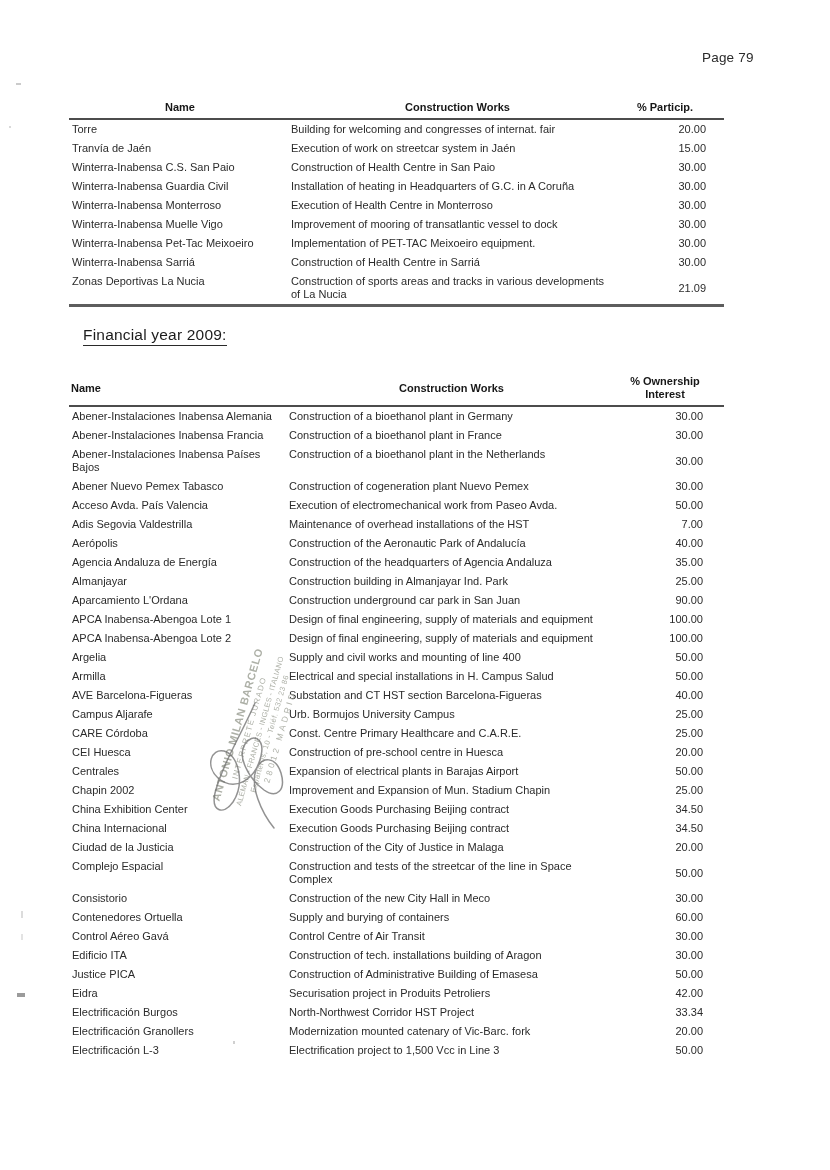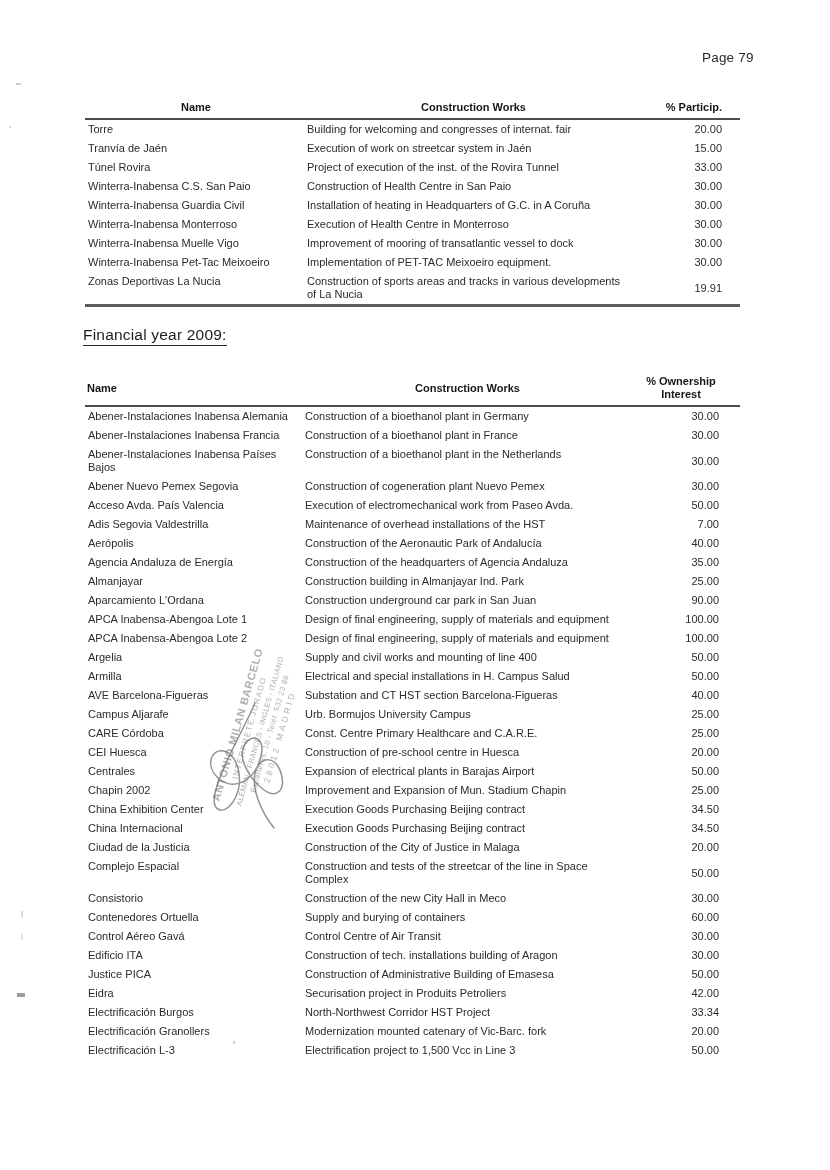"Name" .tbl-wrap { left: 85px -> 69px }
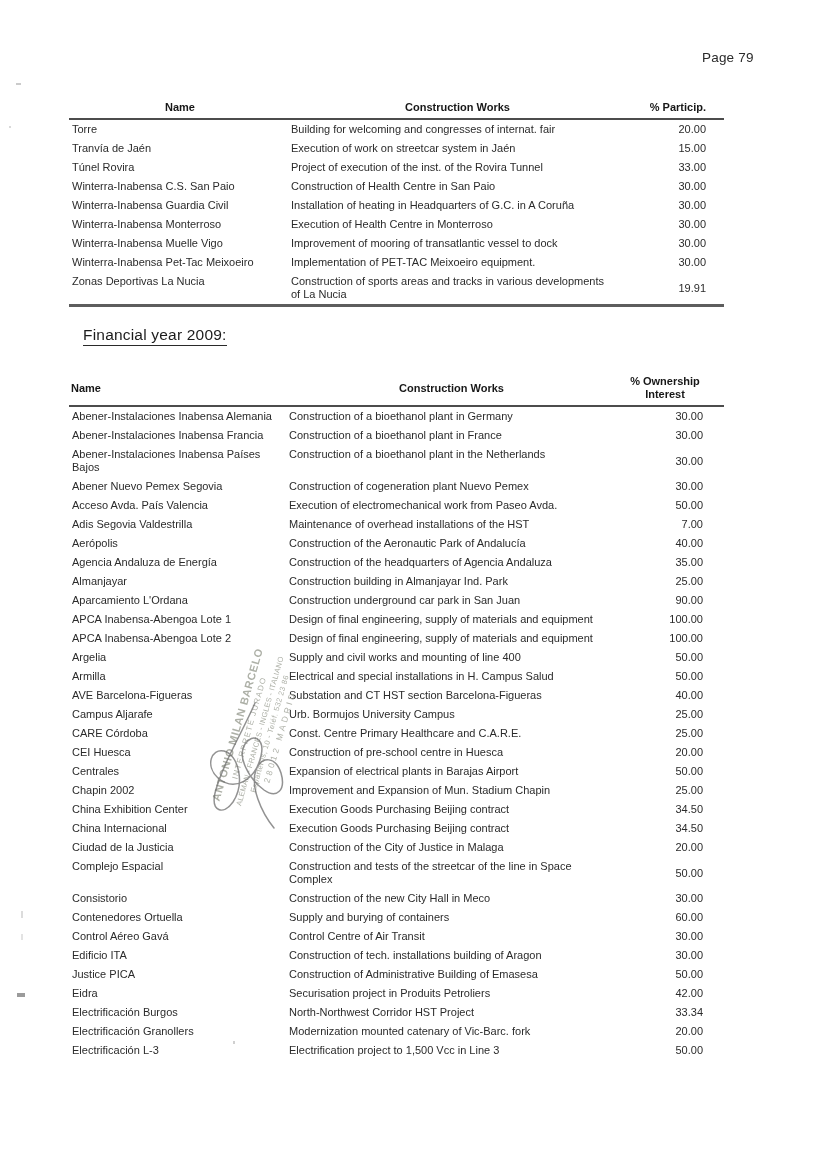"% Particip." .th-pct-r { text-align: right -> none }
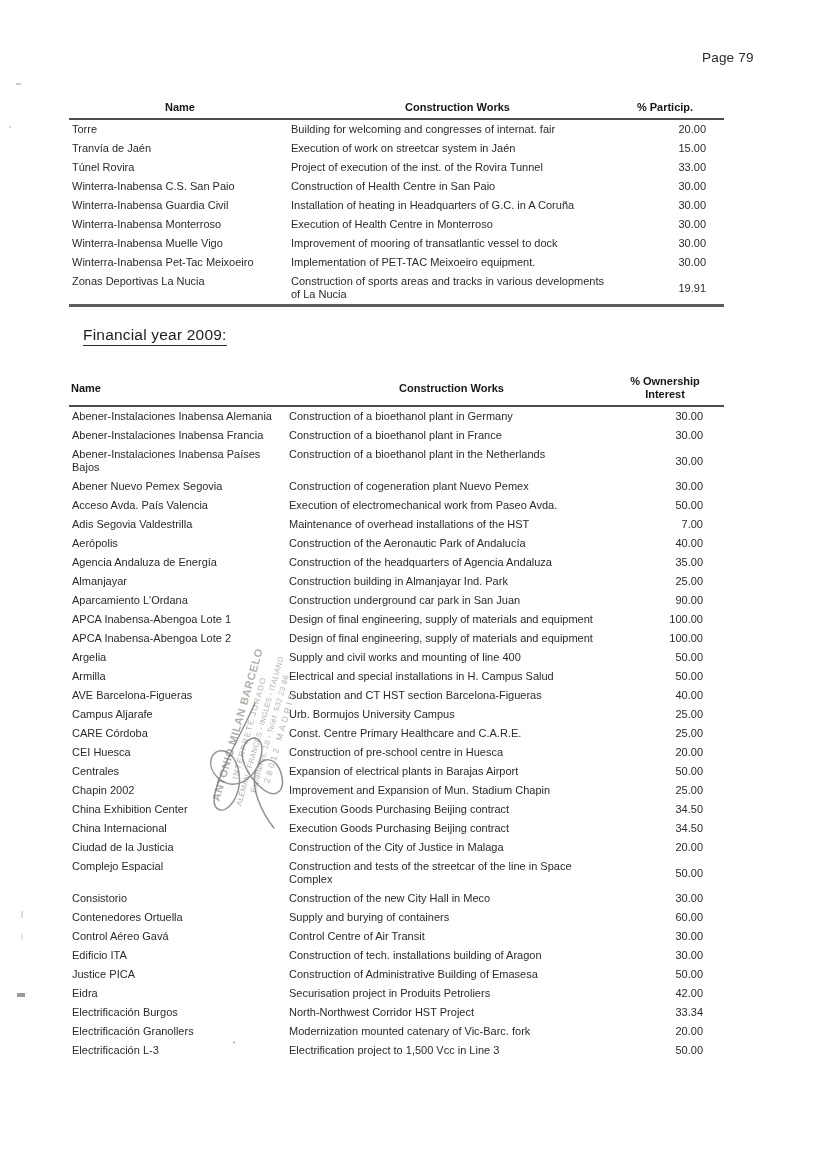"Túnel Rovira" tr { html: <tr> <td>Túnel Rovira</td> <td>Project of execution of the inst. of the Rovira Tunnel</td> <td>33.00</td> </tr> -> none }
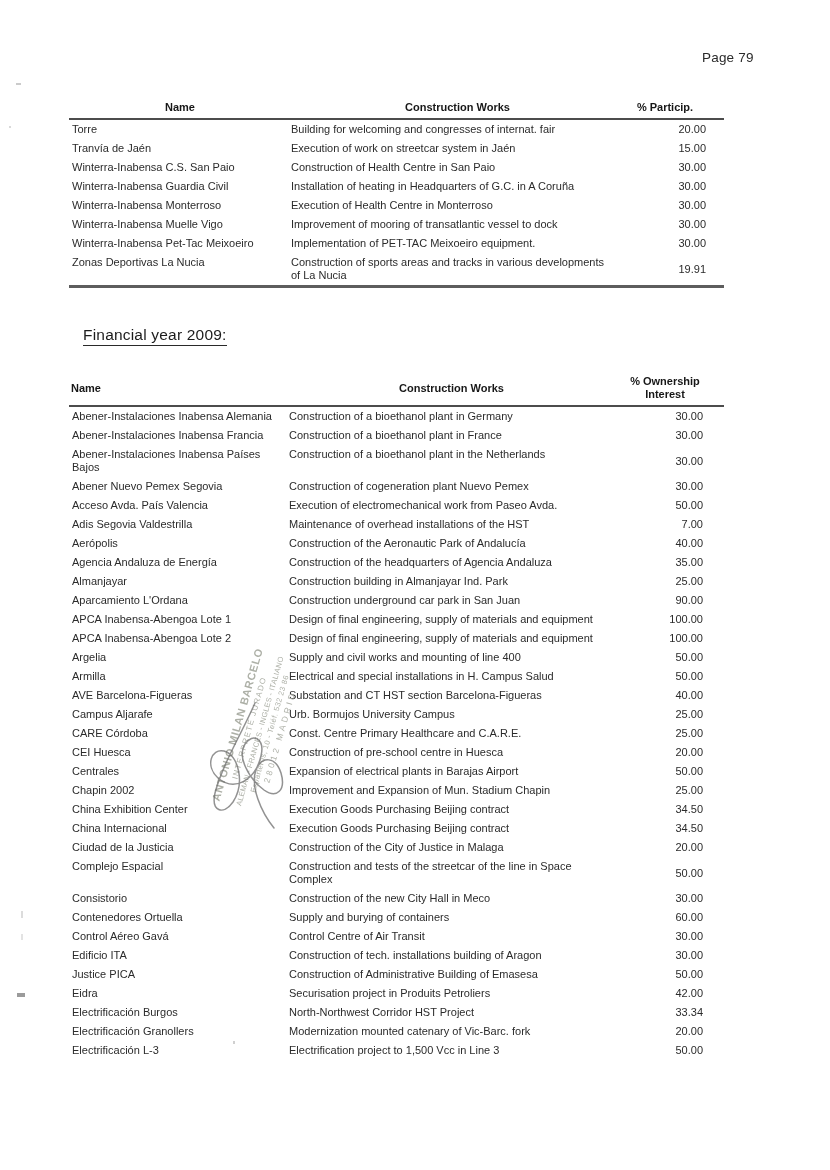"Winterra-Inabensa Sarriá" tr { html: none -> <tr> <td>Winterra-Inabensa Sarriá</td> <td>Construction of Health Centre in Sarriá</td> <td>30.00</td> </tr> }
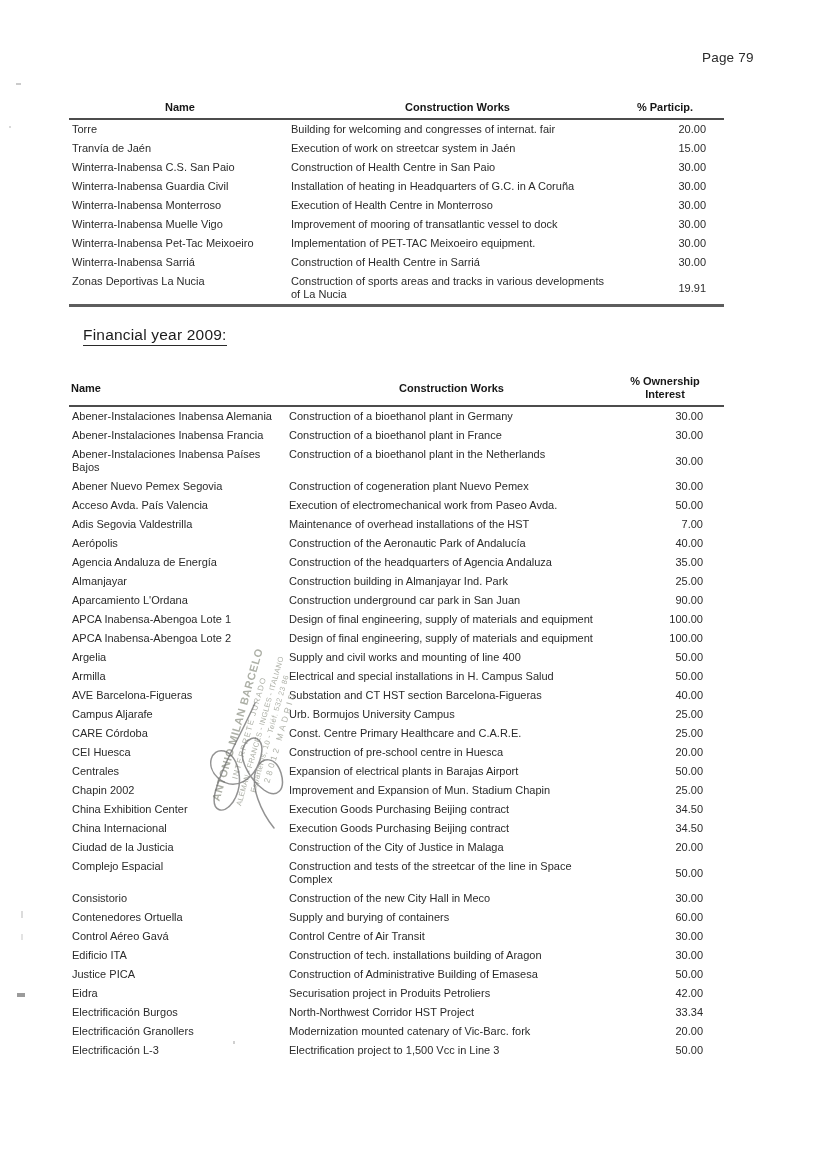"19.91" td.td-pct { text: 19.91 -> 21.09 }
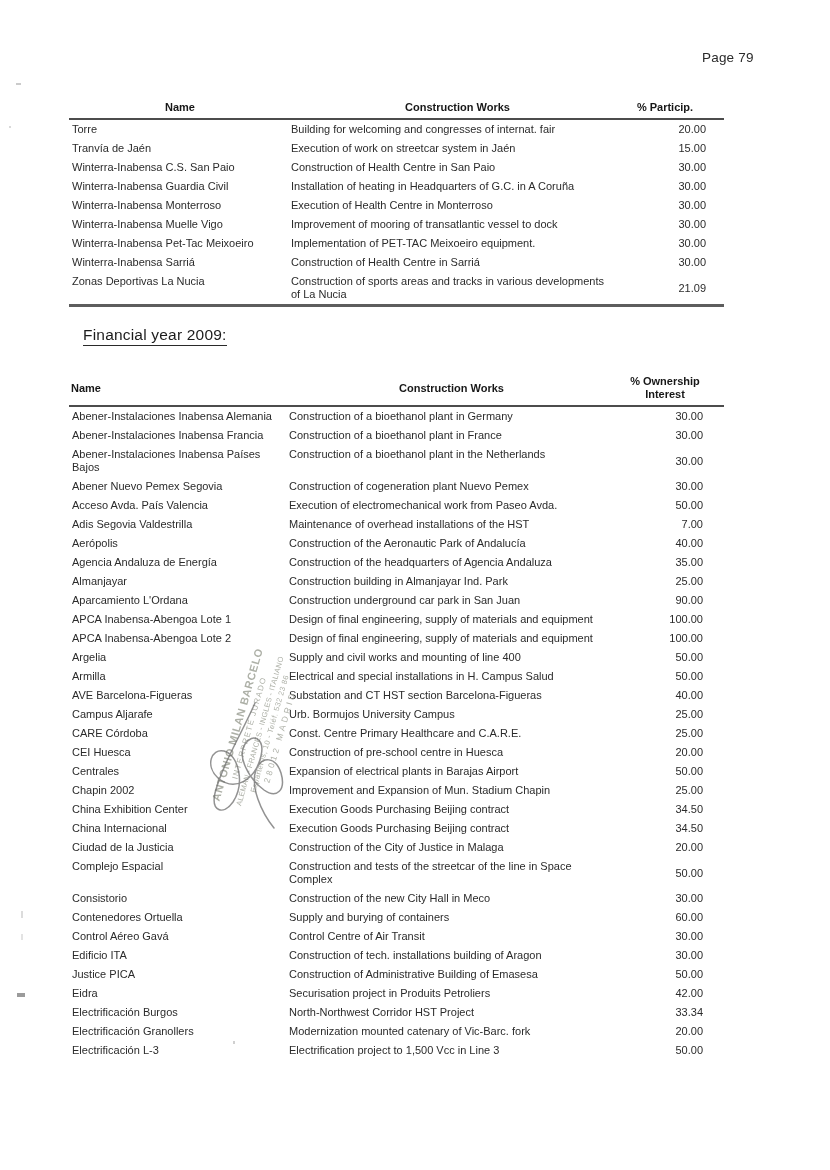"Abener Nuevo Pemex Segovia" td.td-name { text: Segovia -> Tabasco }
